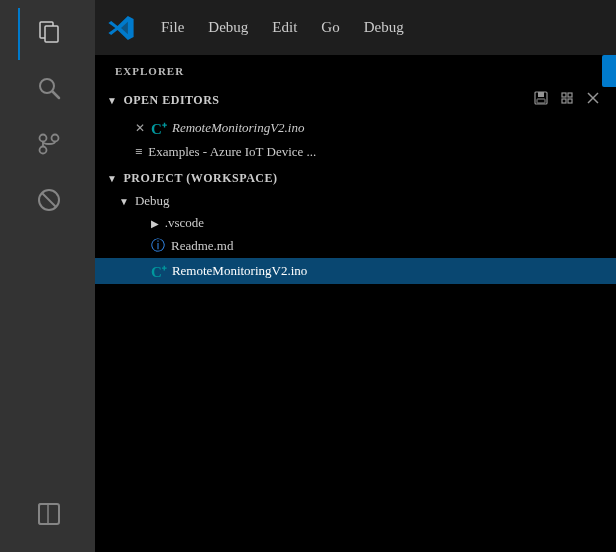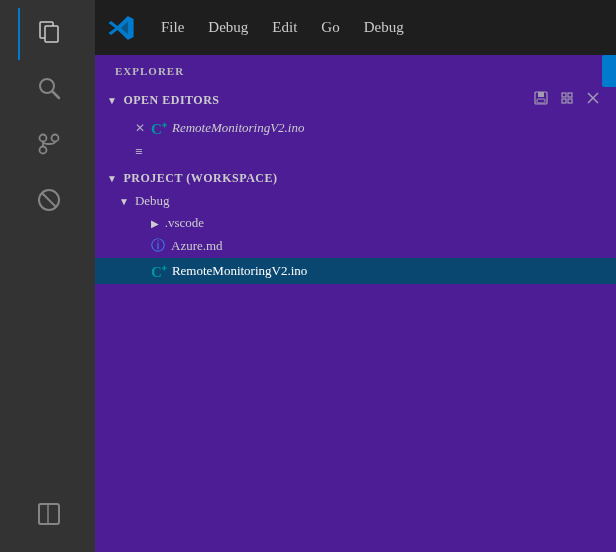"EXPLORER" .sidebar { background: #4c1d95 -> #000000 }
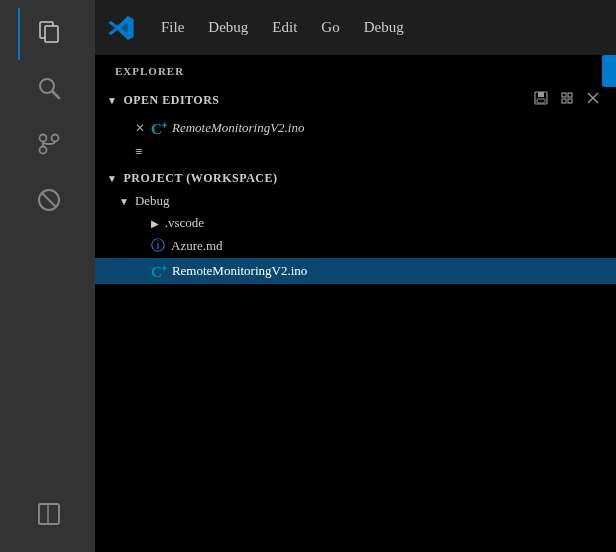"Examples - Azure IoT Device" span { html: none -> <span>Examples - Azure IoT Device ...</span> }
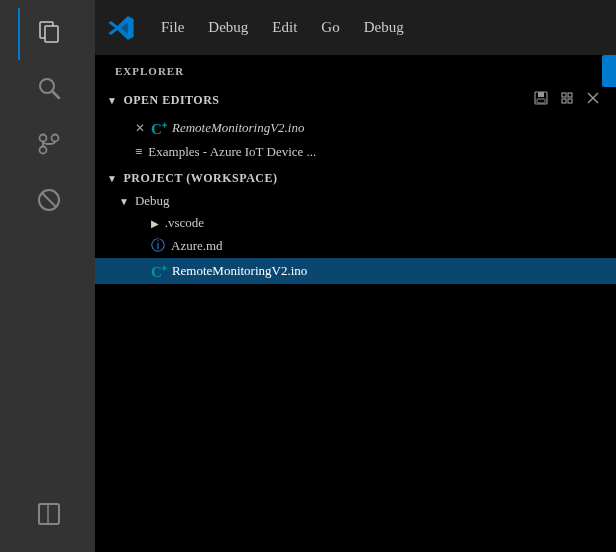"Azure.md" span { text: Azure.md -> Readme.md }
